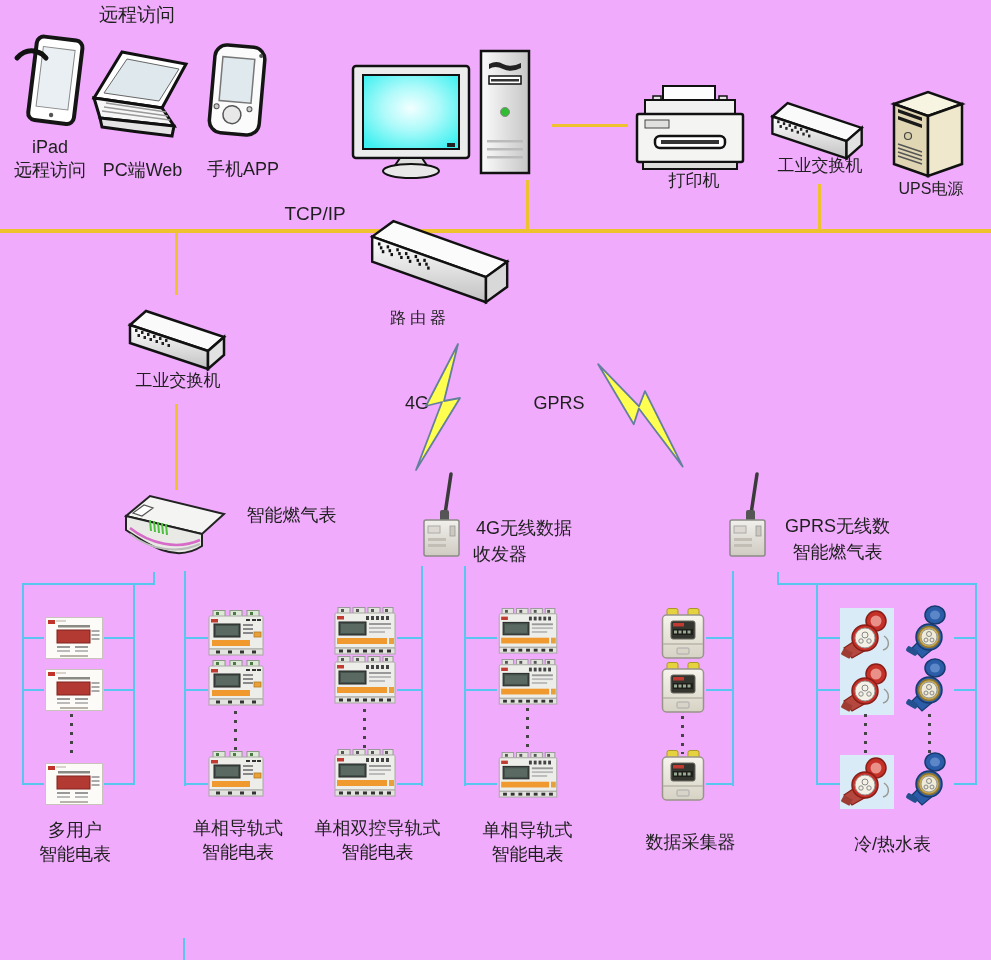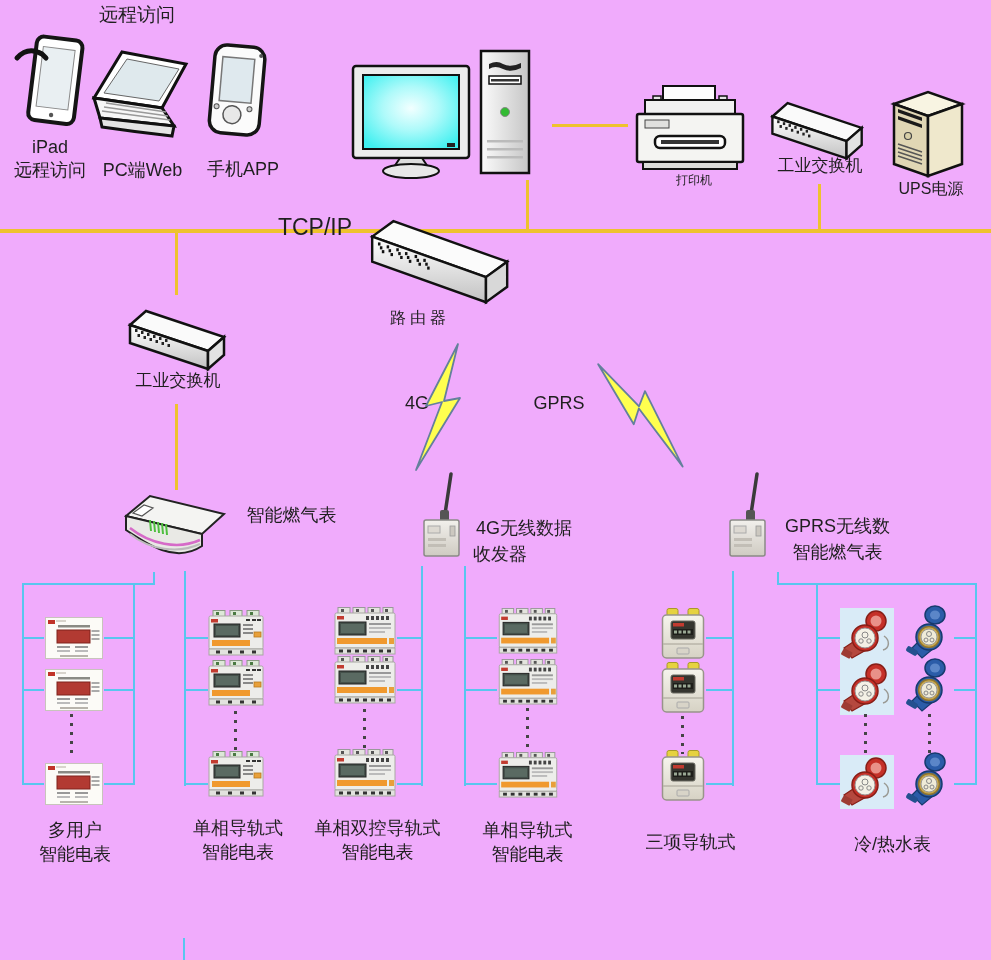"打印机" div.lbl { font-size: 12px -> 17px }
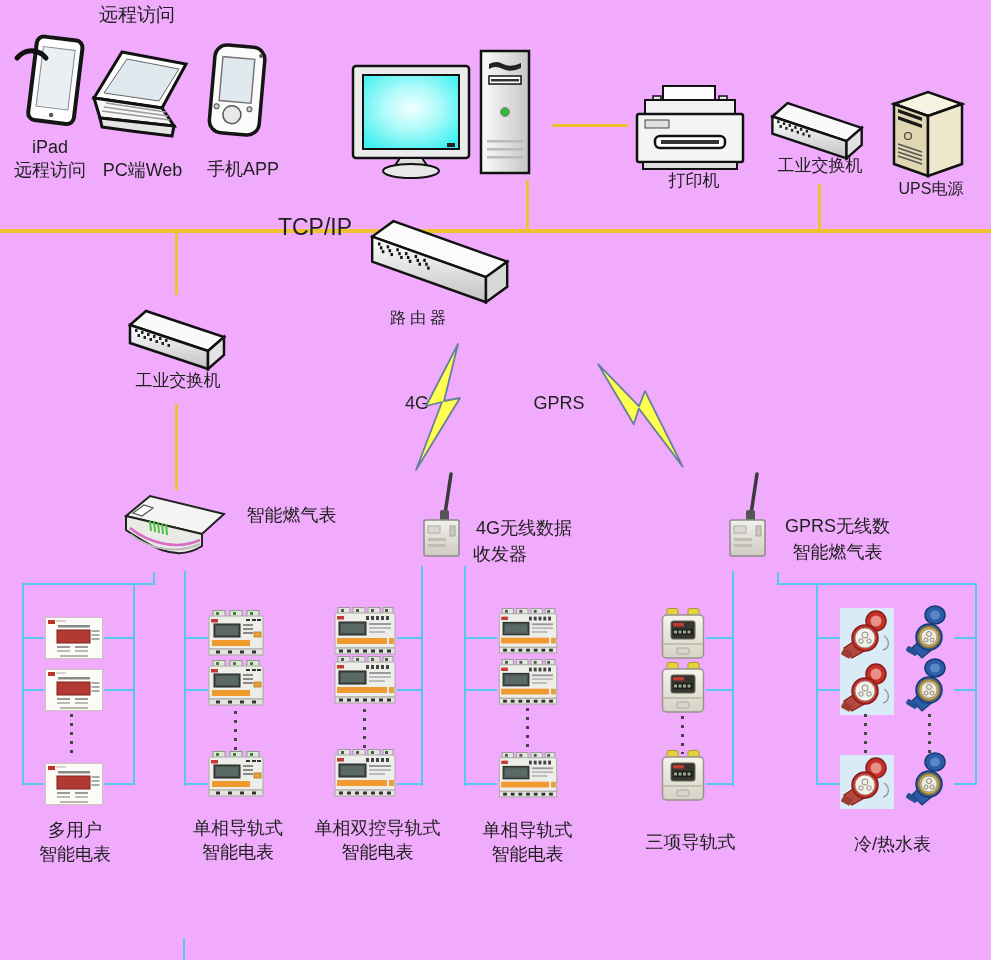"TCP/IP" div.lbl { font-size: 23px -> 19px; top: 216px -> 202px }
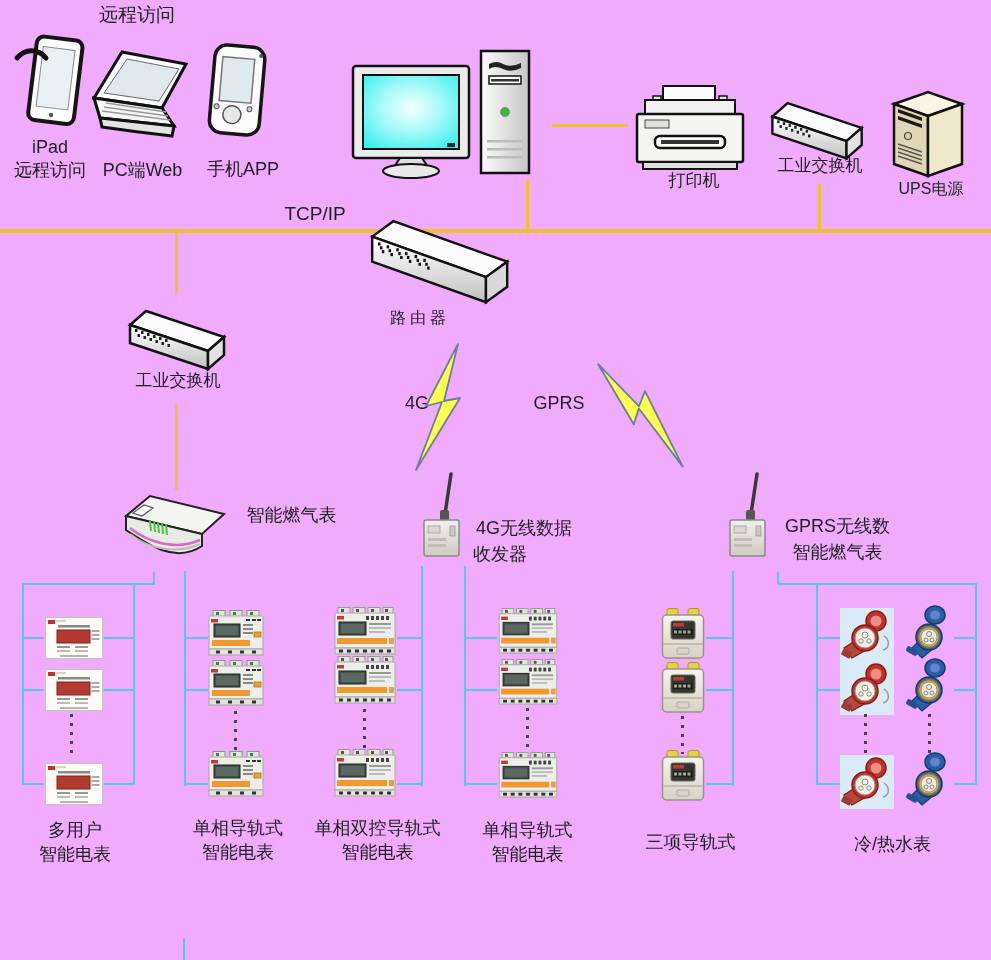"三项导轨式" div.lbl { text: 三项导轨式 -> 数据采集器 }
